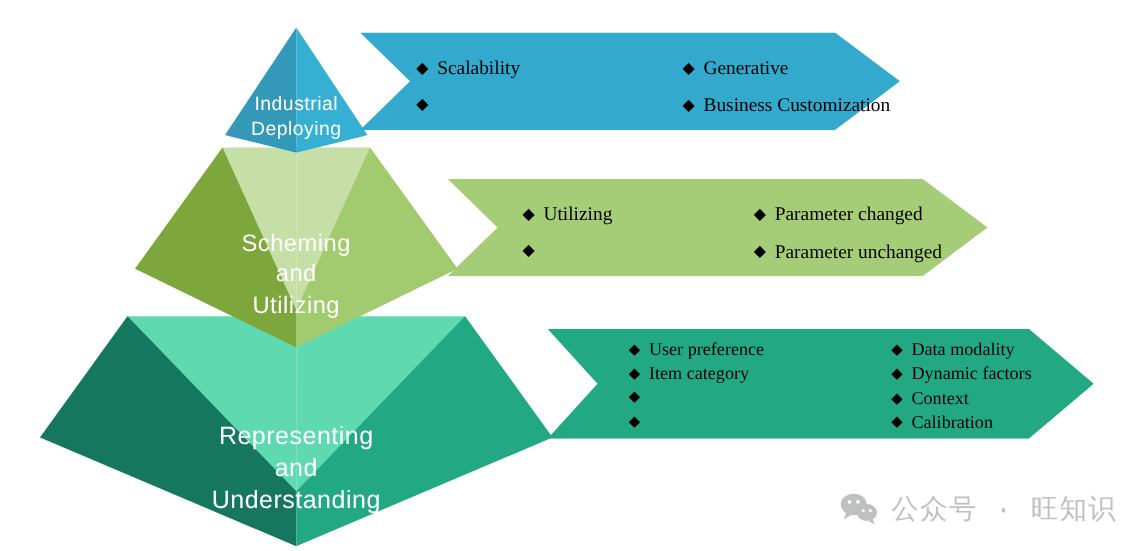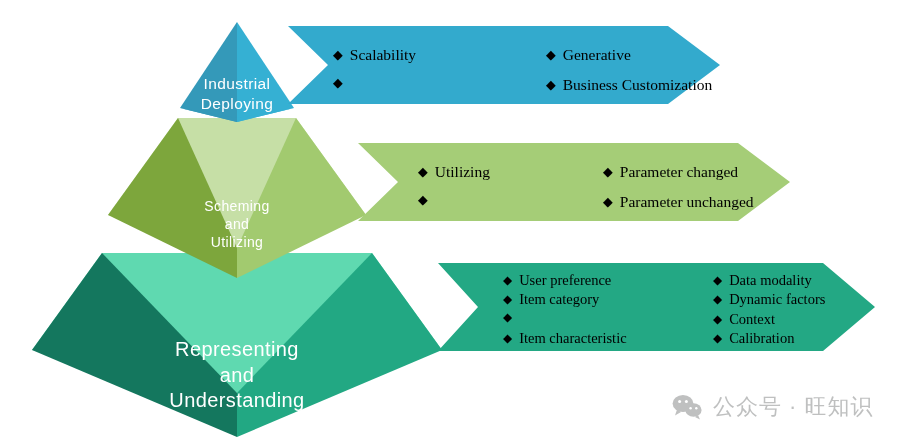"Scheming" #label-mid { font-size: 14px -> 19px; top: 198px -> 184px }
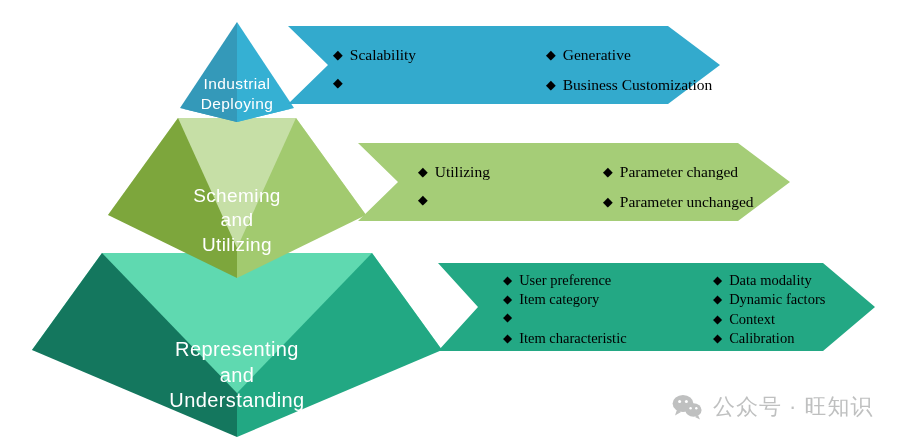"Item characteristic" span { html: <span>Item characteristic</span> -> none }
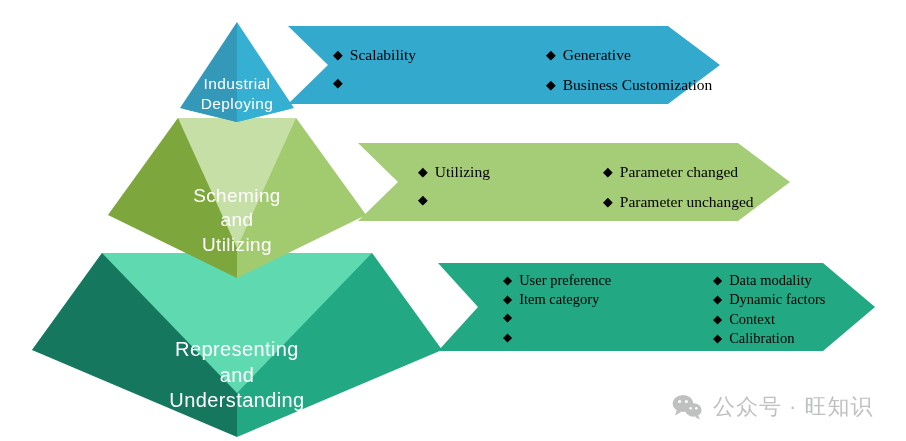"公众号 · 旺知识" #watermark { font-family: Liberation Sans, sans-serif -> Liberation Mono, monospace }
